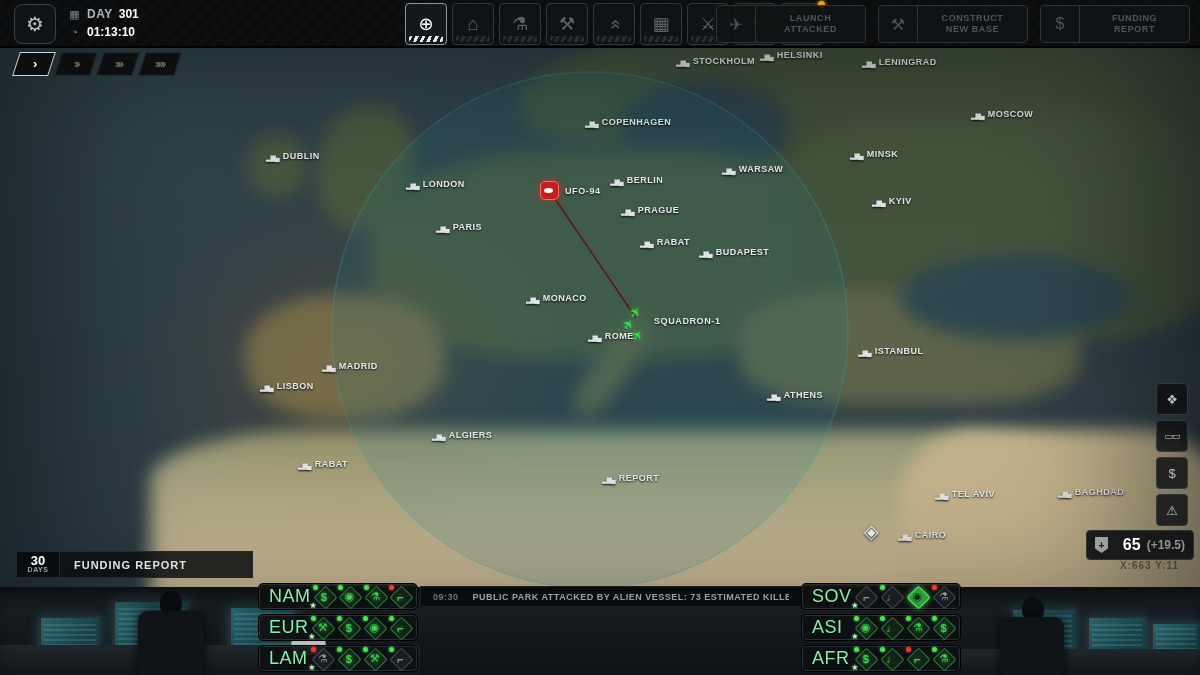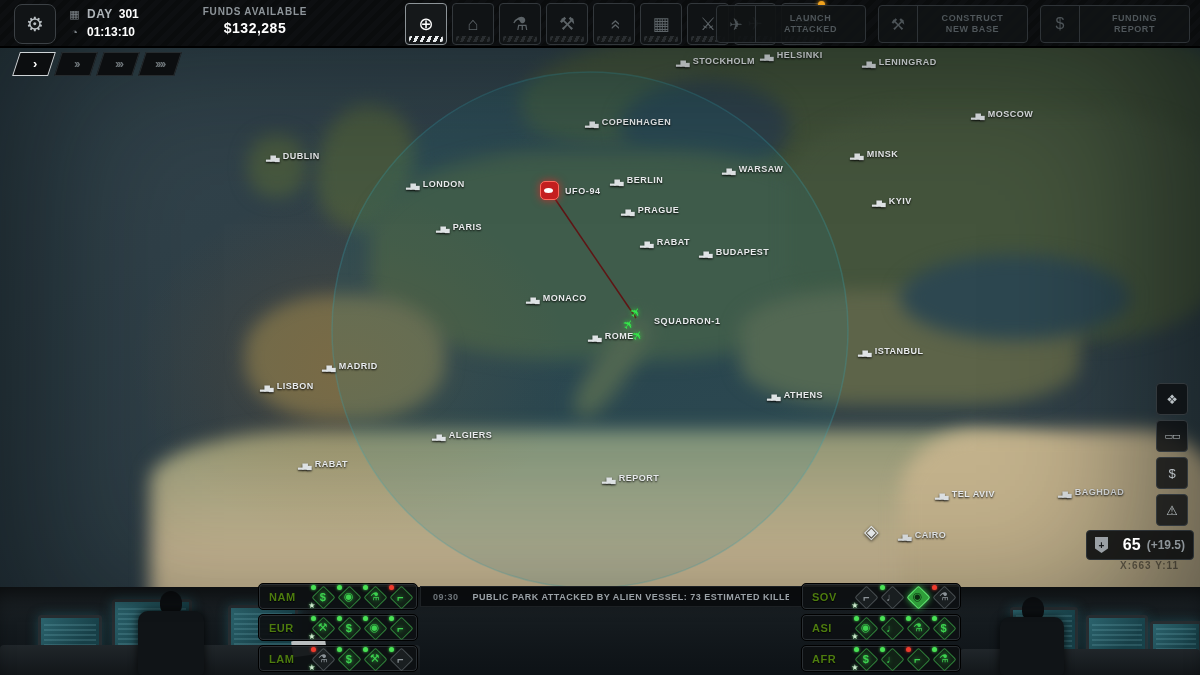"FUNDS AVAILABLE" div.funds { html: <div> <div>FUNDS AVAILABLE</div> <div>$132,285</div> </div> -> none }
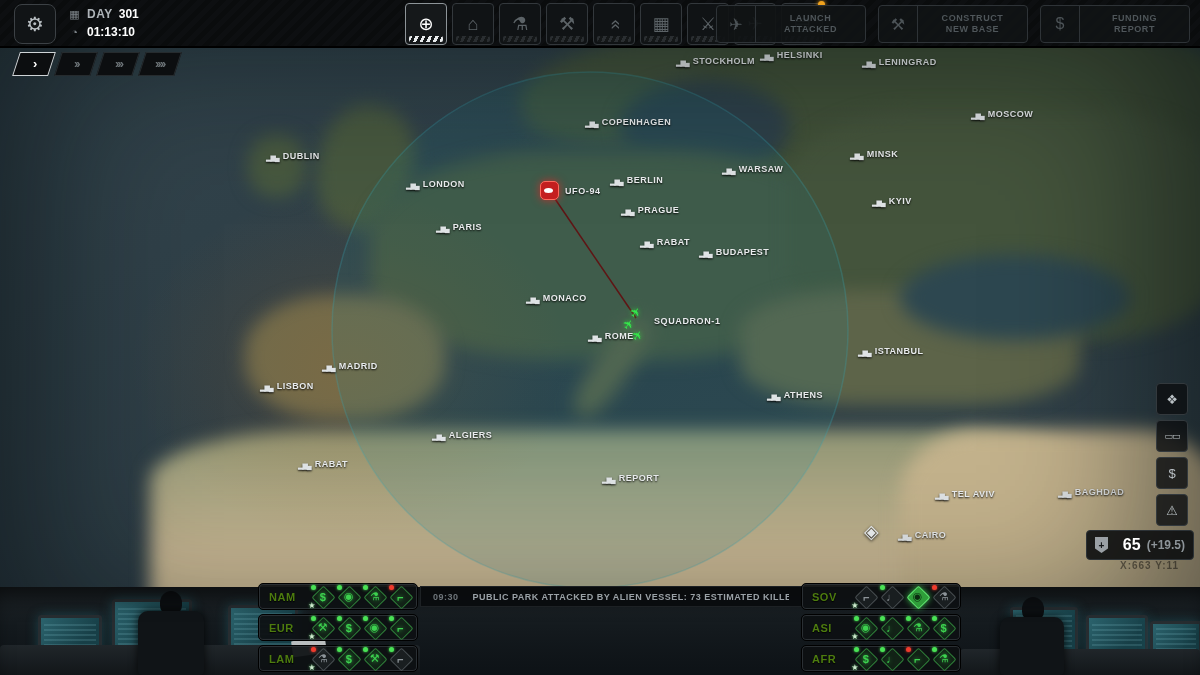"30" div.fund-btn { html: none -> <div> <span> <span>30</span> <span>DAYS</span> </span> <span>FUNDING REPORT</span> </div> }
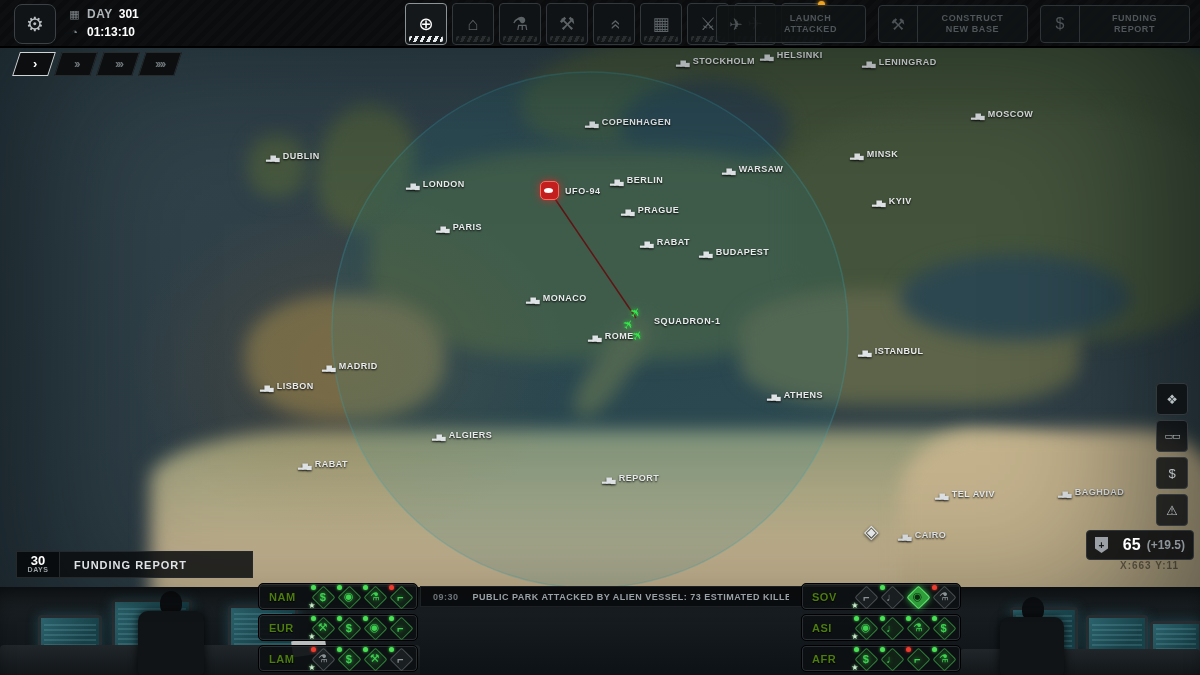"NAM" .rcode { color: #4d7c0f -> #86efac; font-size: 11px -> 18px; font-weight: bold -> normal }
